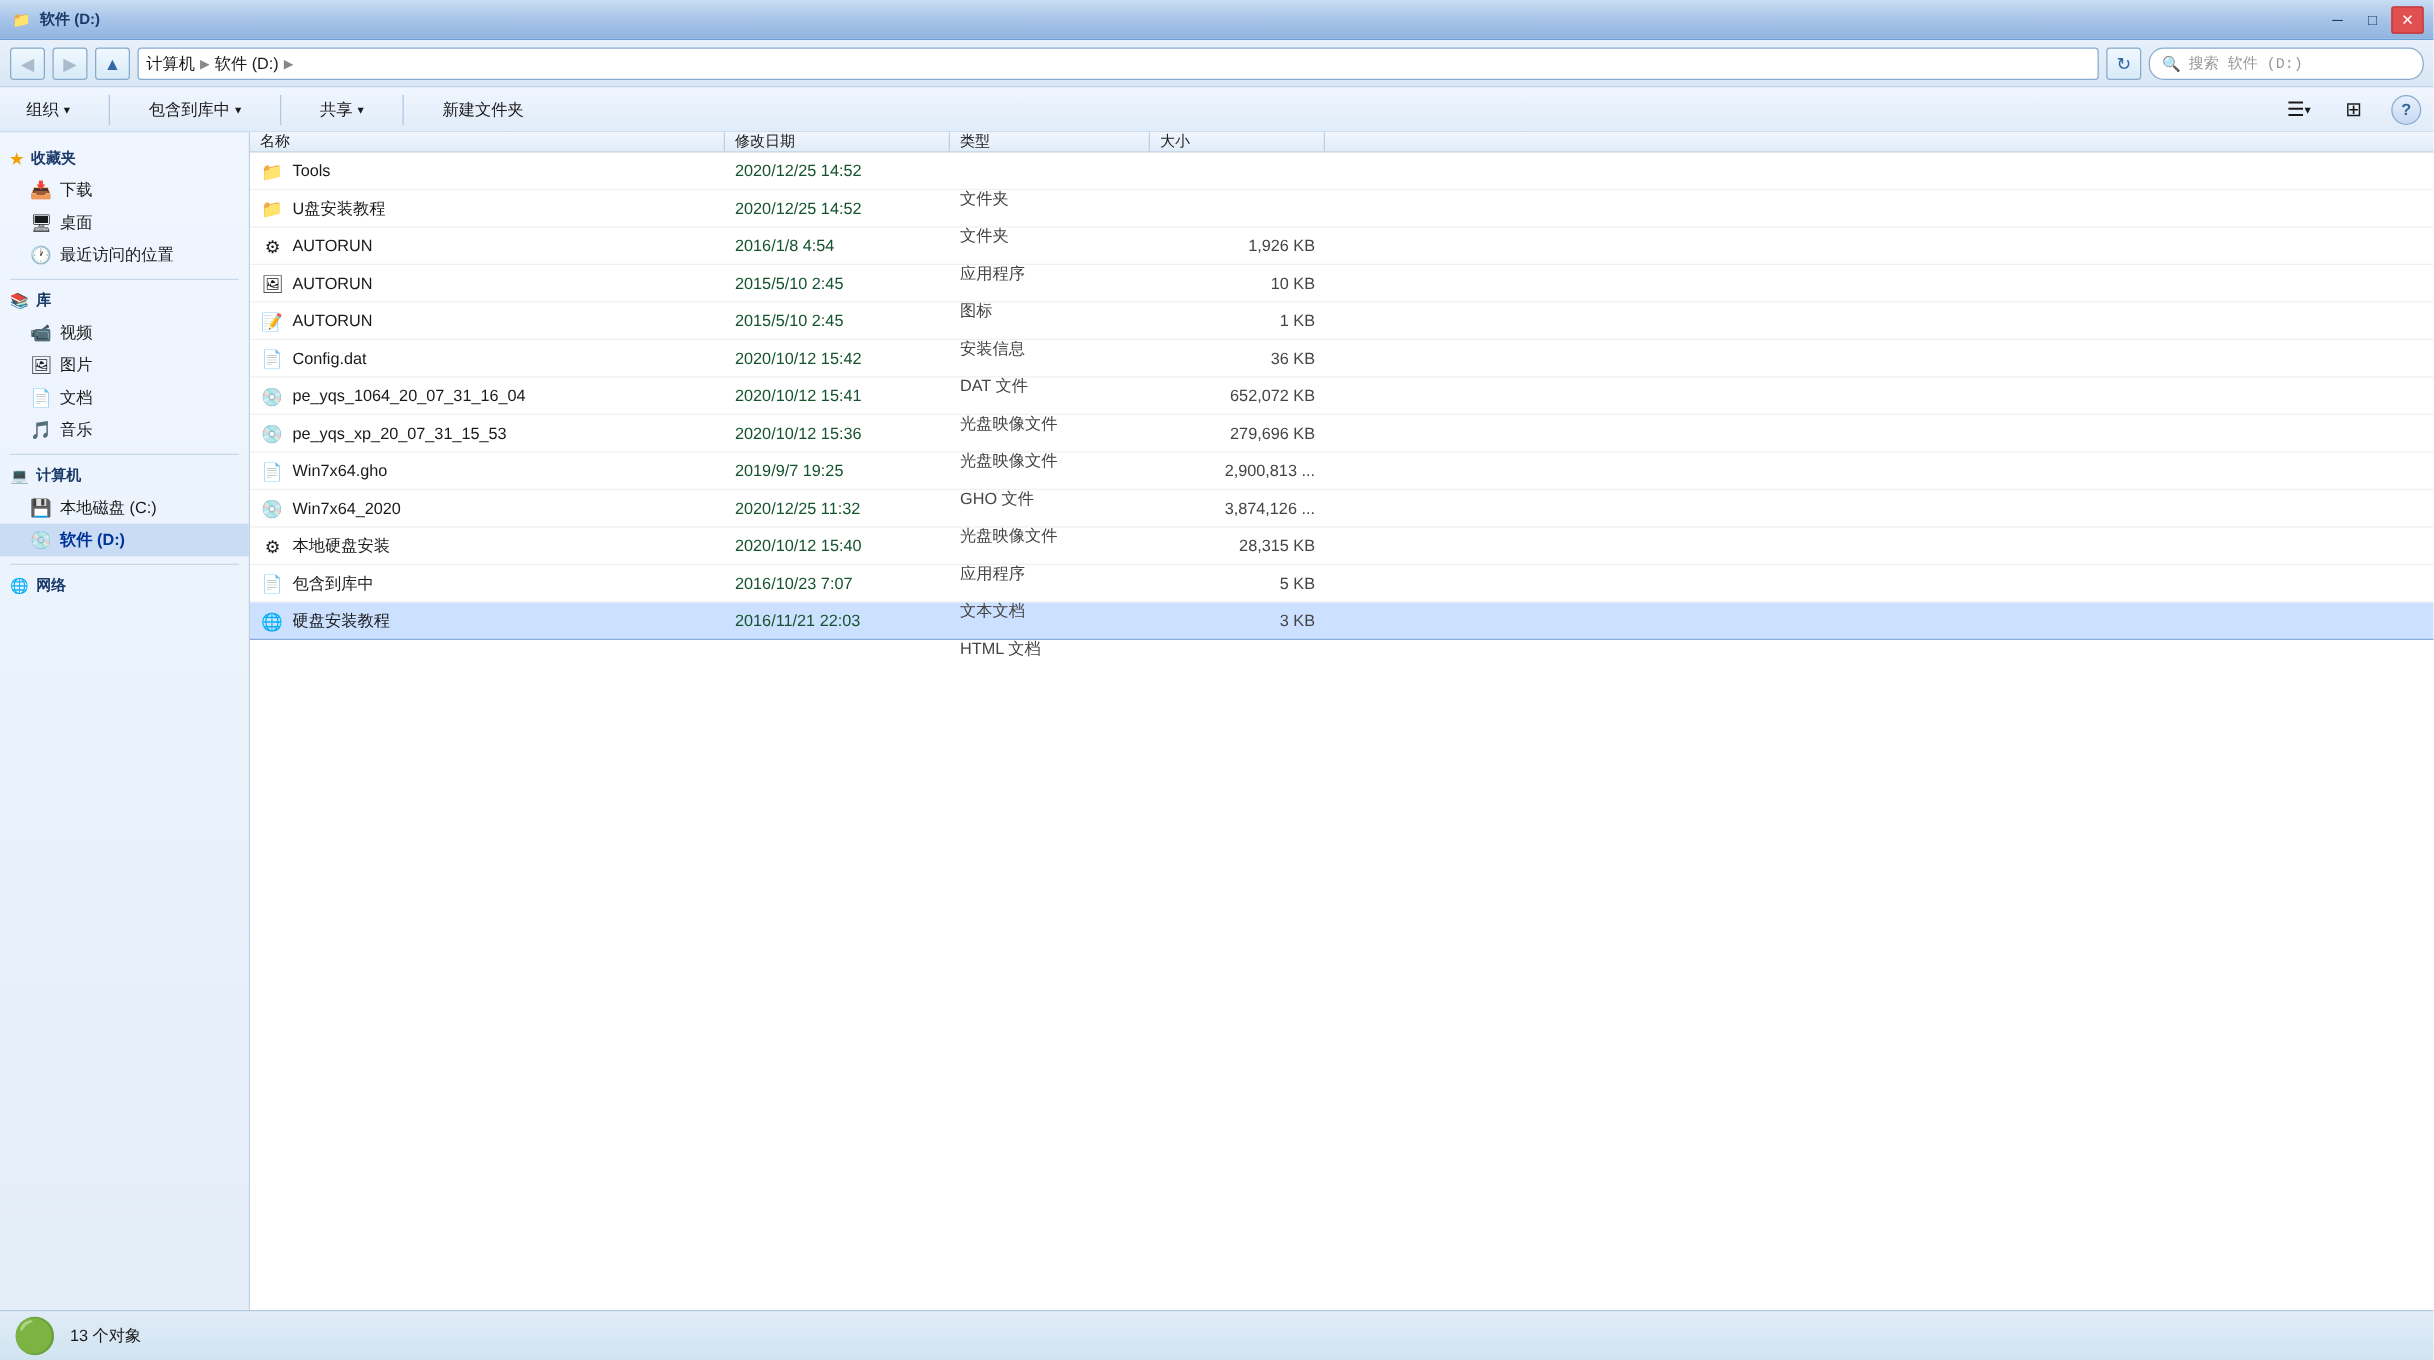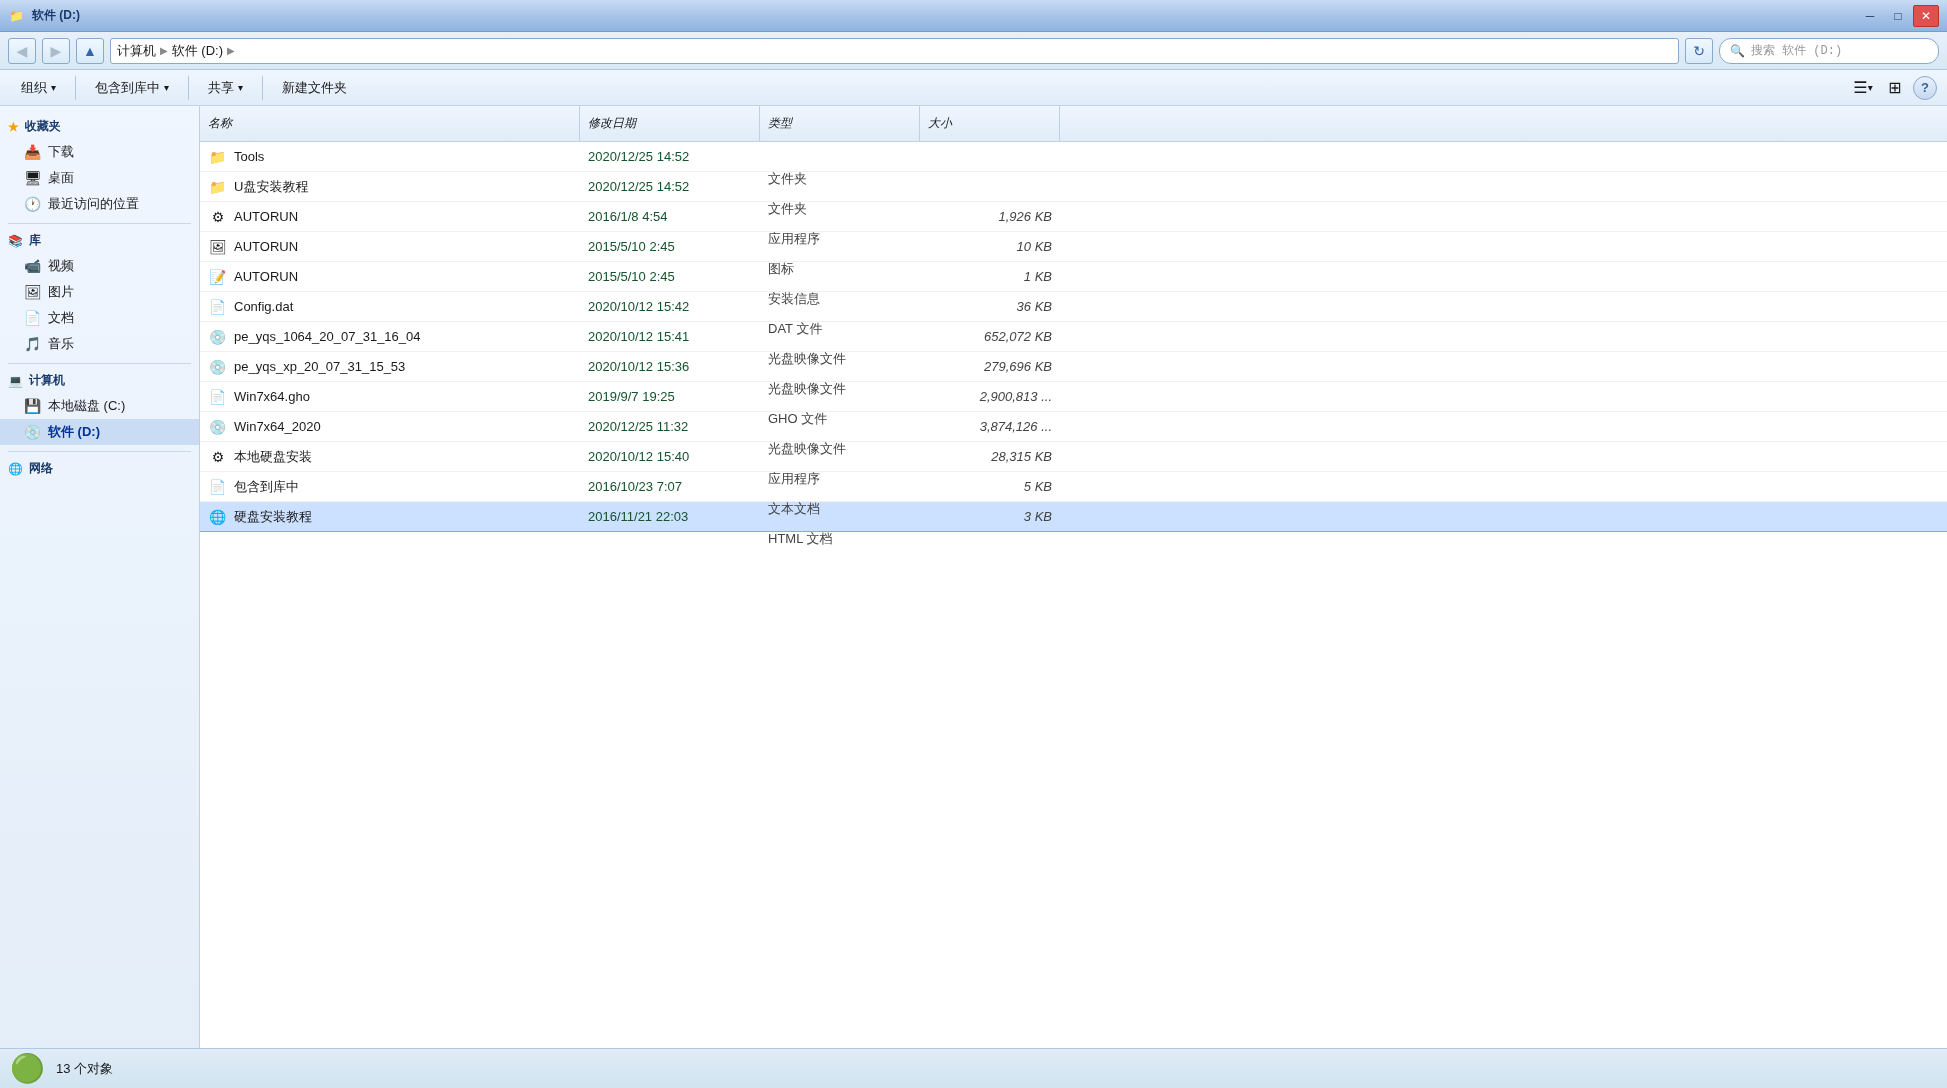"组织" .toolbar { gap: 4px -> 16px }
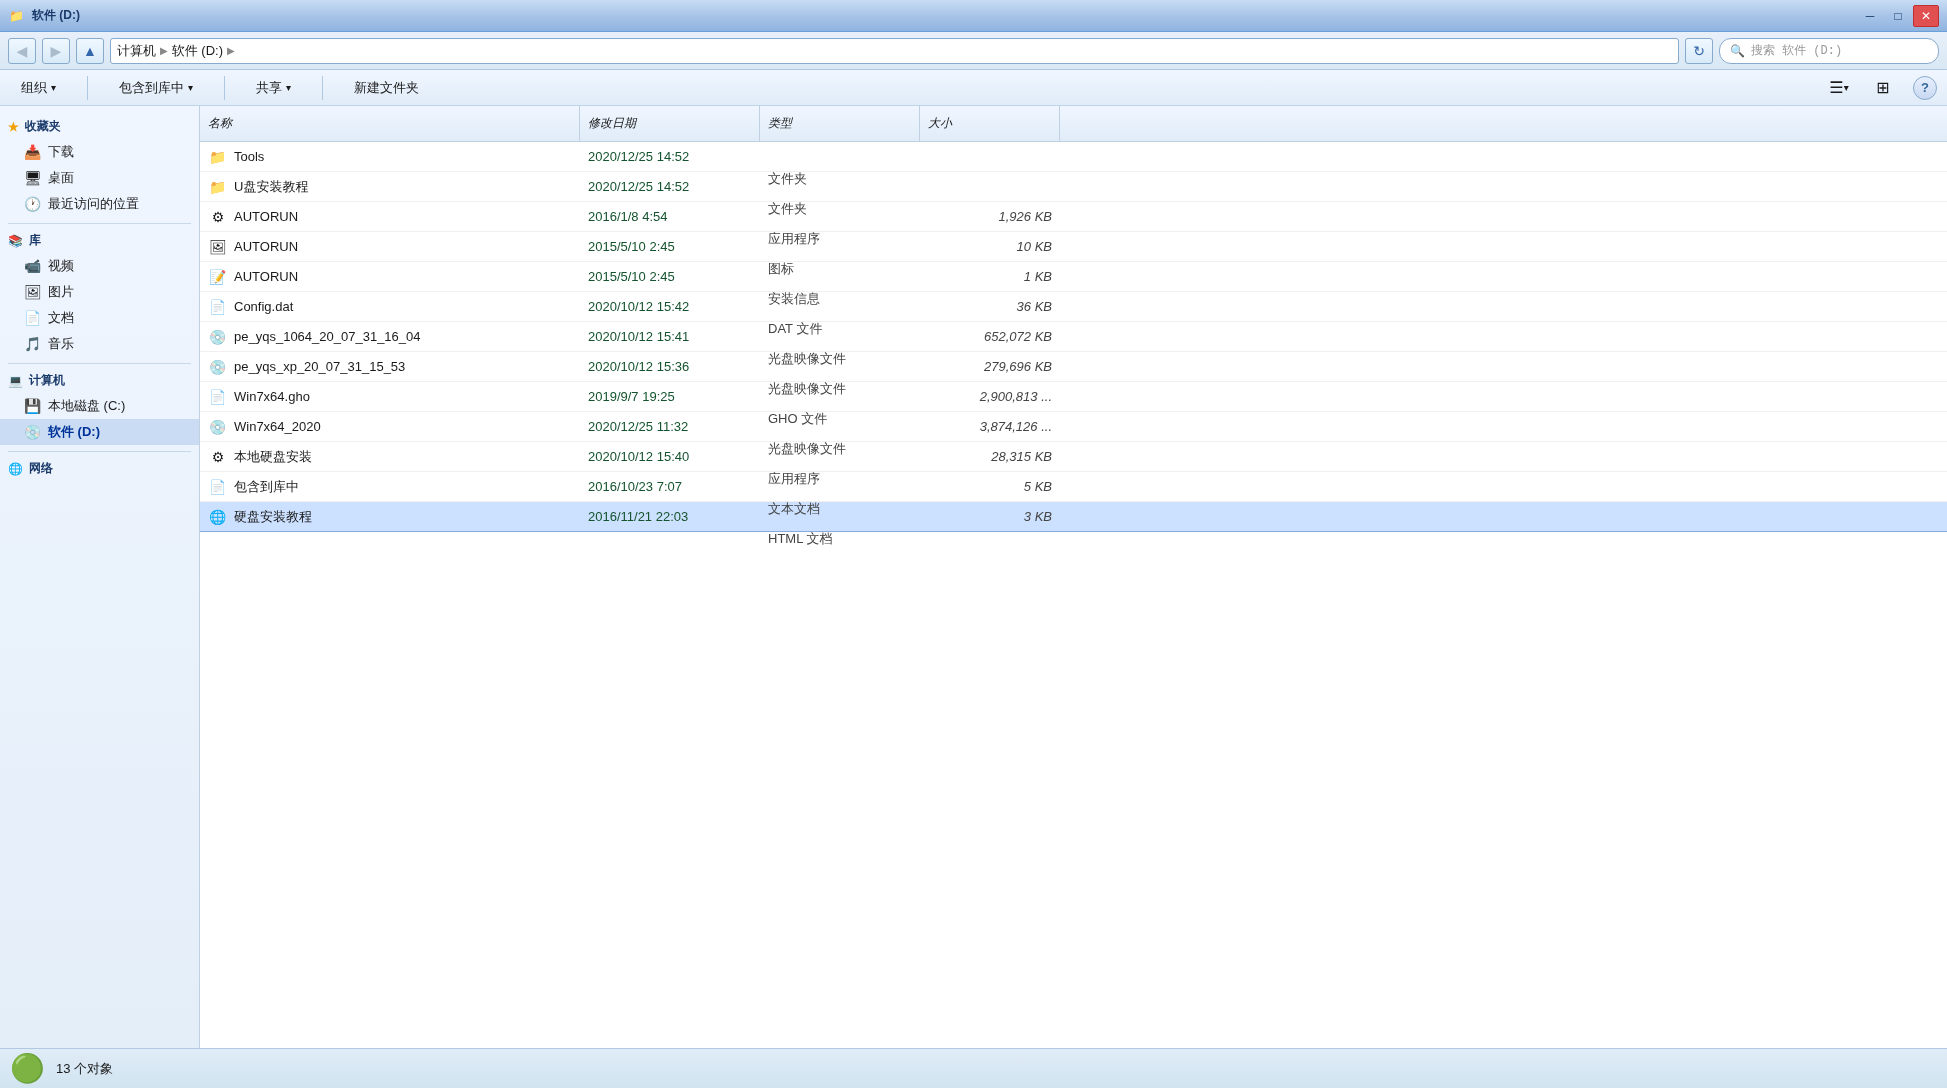"名称" .column-header { font-style: italic -> none; height: 36px -> 16px }
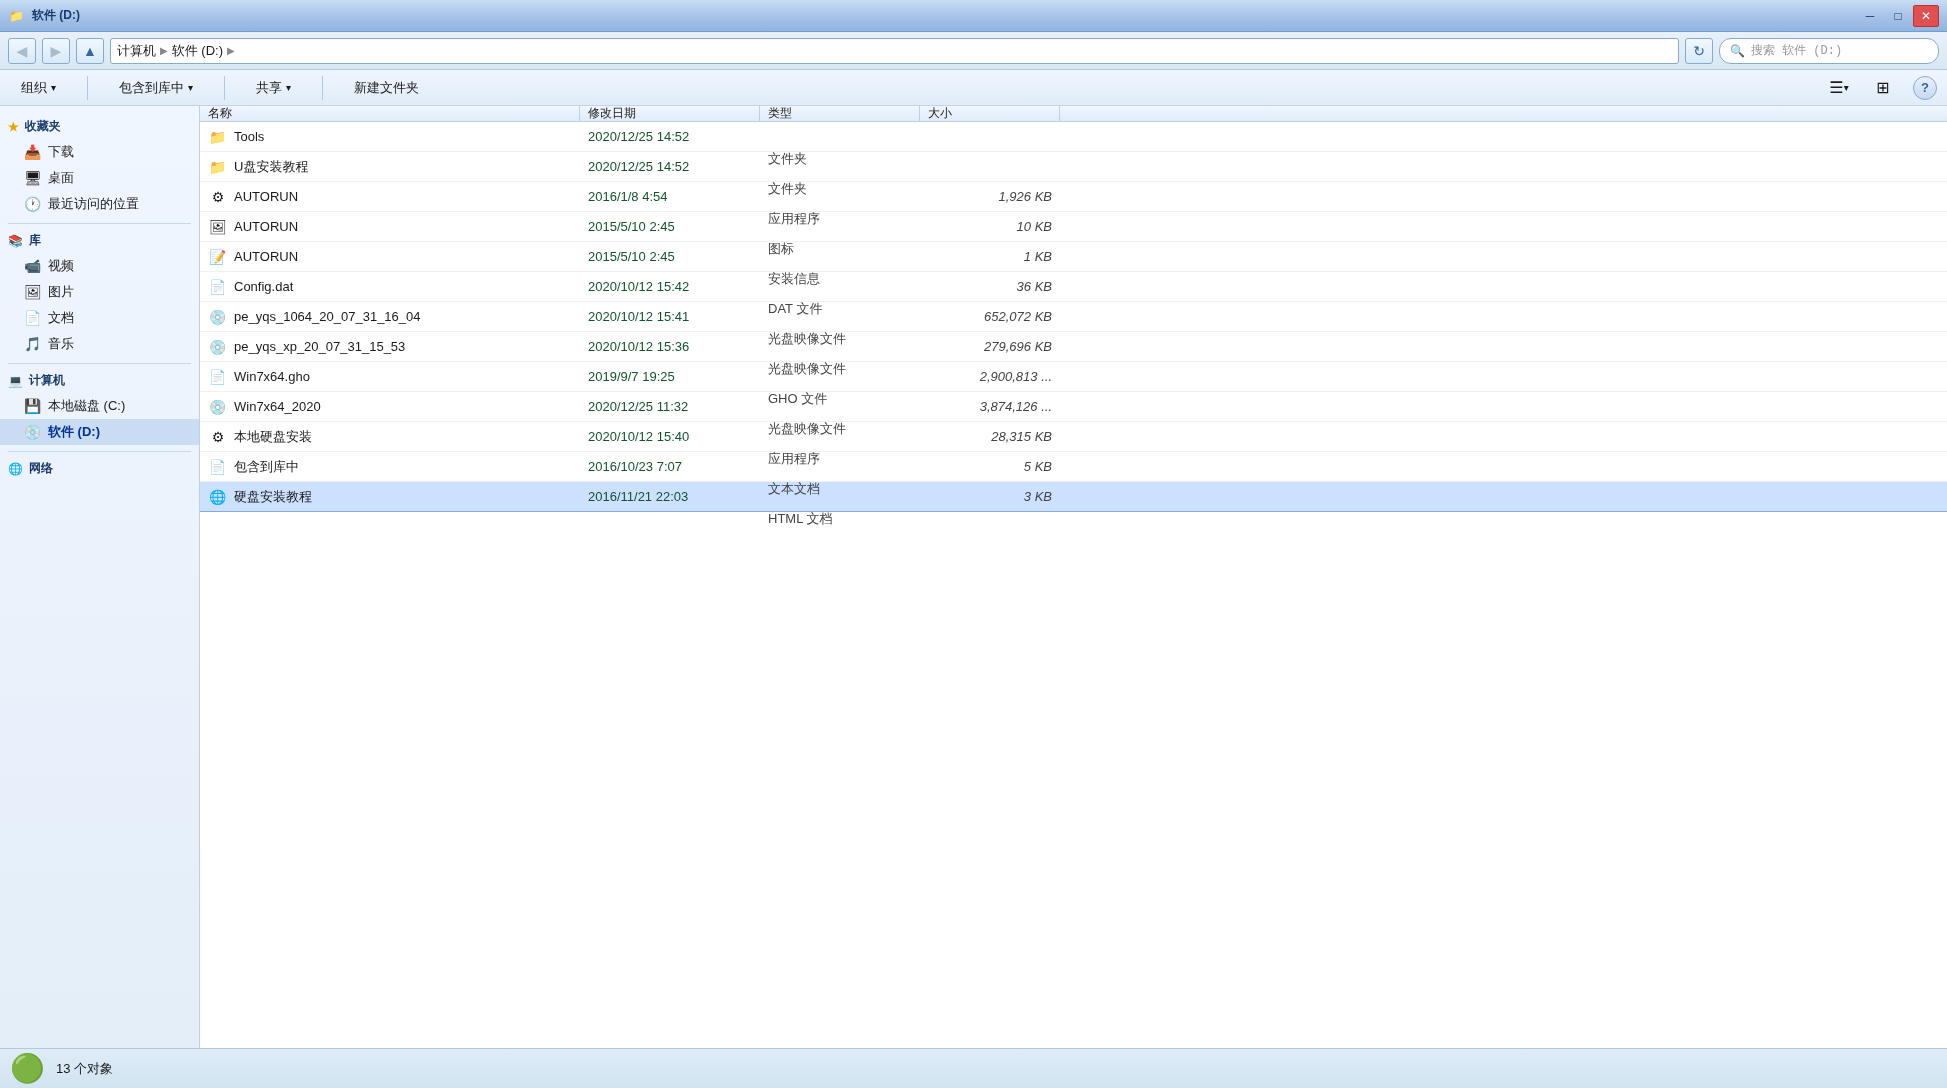"1,926 KB" .file-size-cell { font-style: italic -> none }
